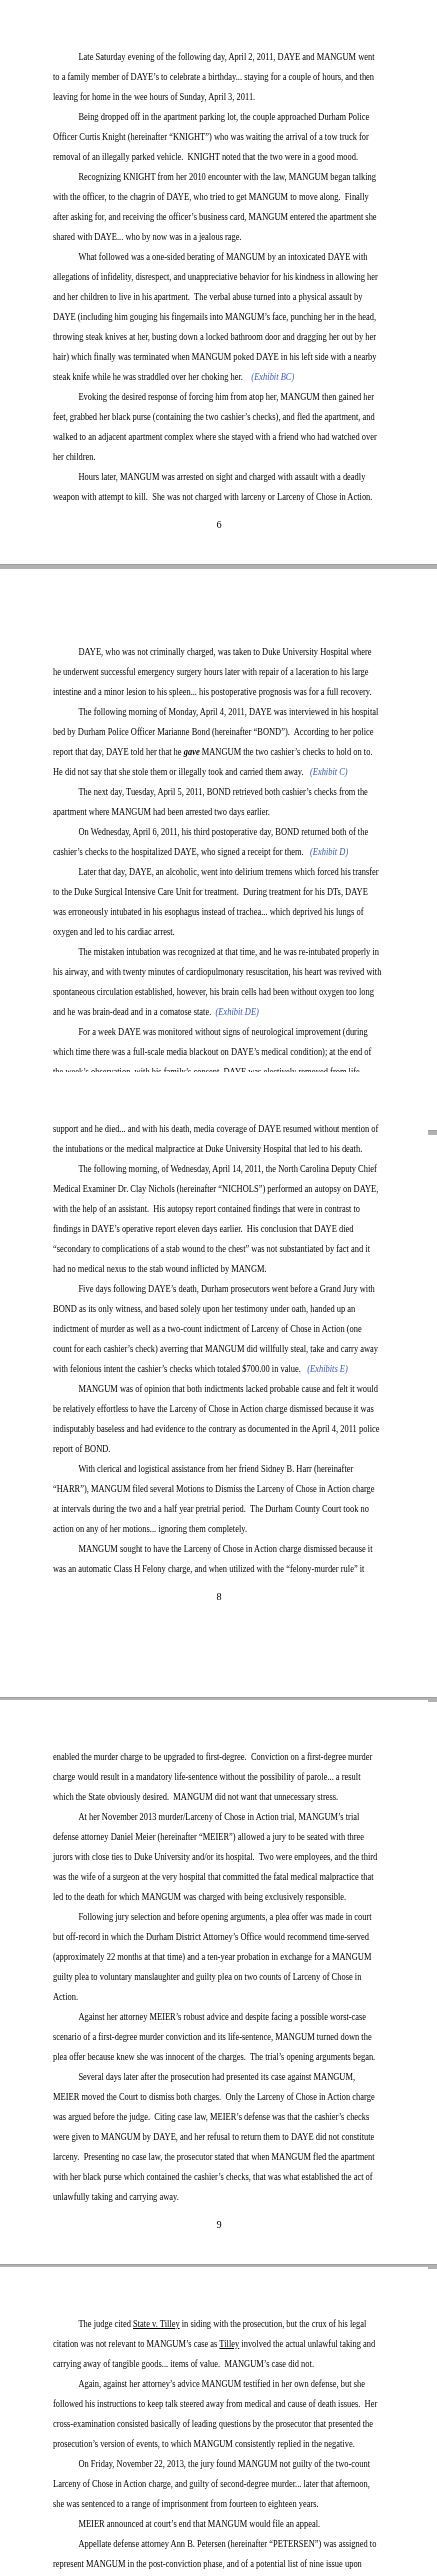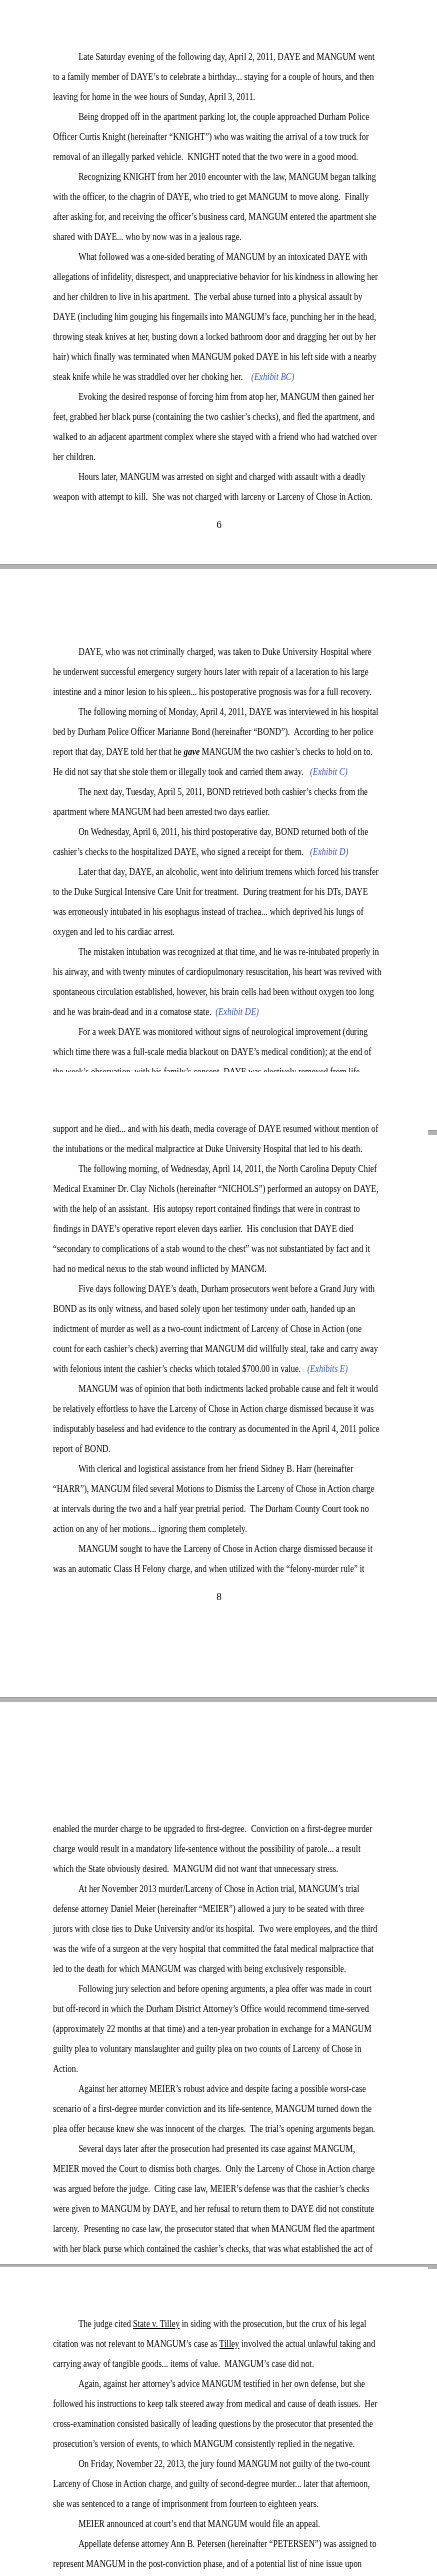"enabled the murder charge to" section.page { top: 1772px -> 1700px }
